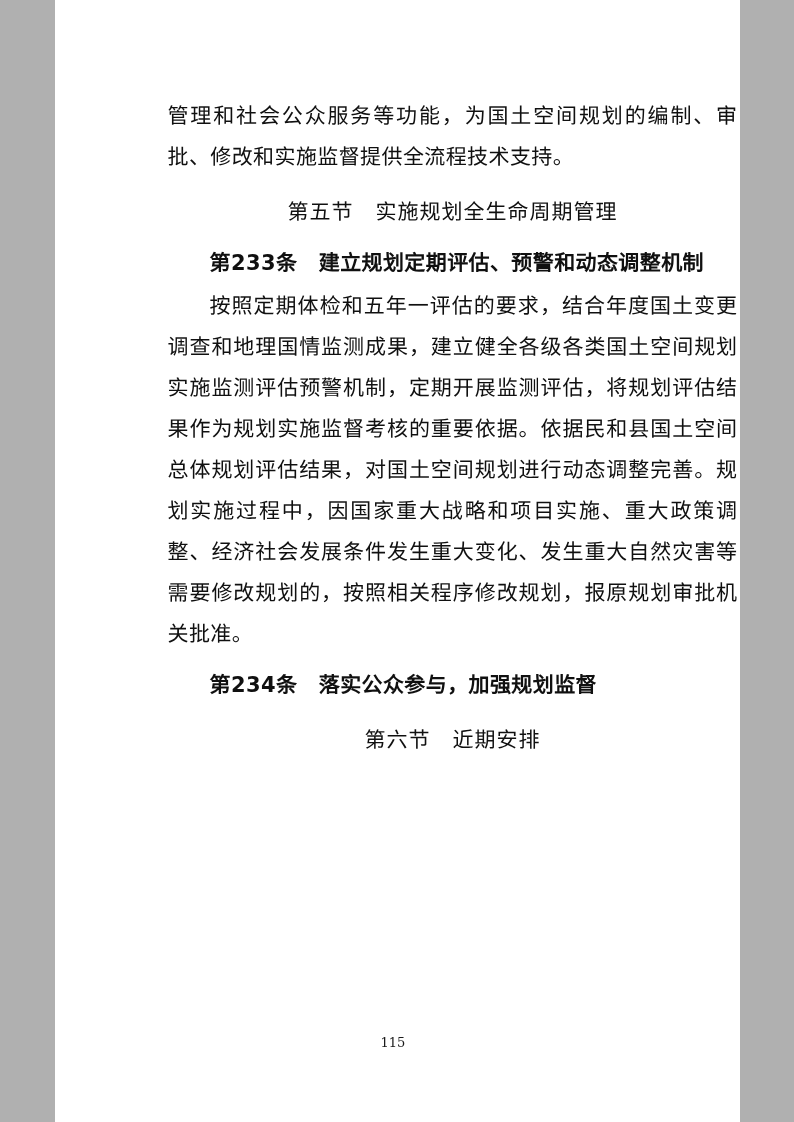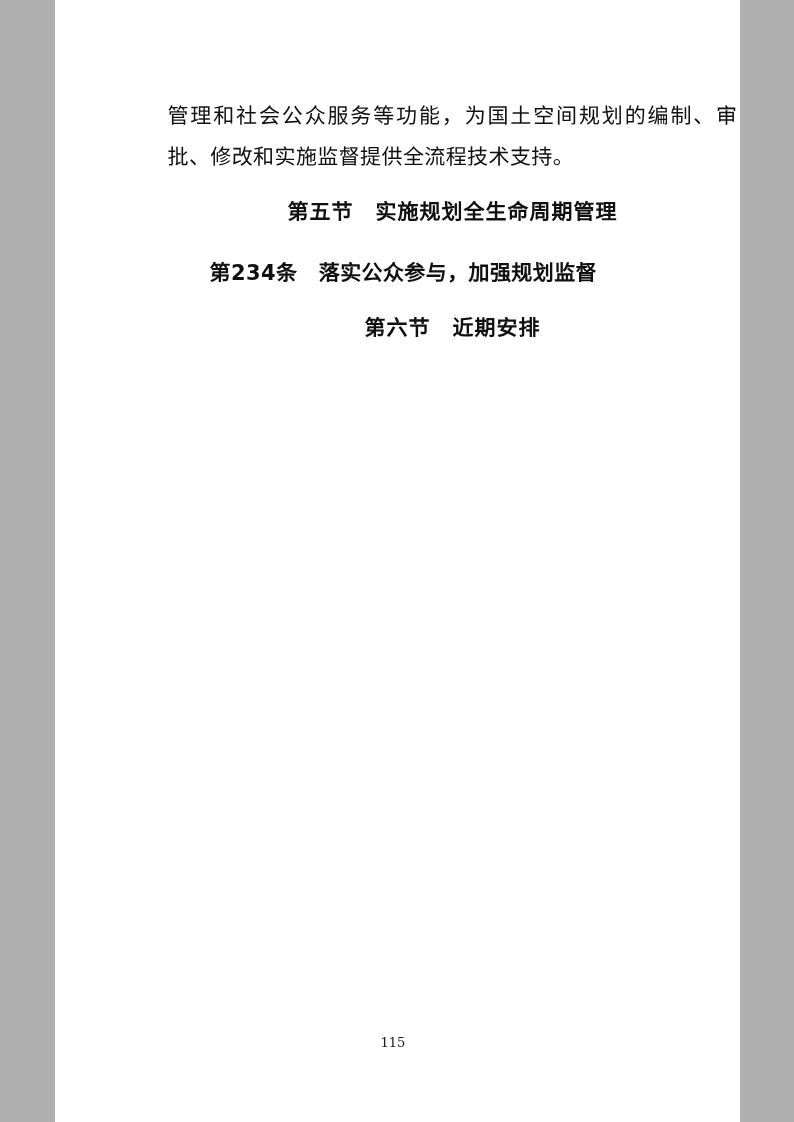"第五节 实施规划全生命周期管理" h2.section-heading { font-weight: bold -> normal }
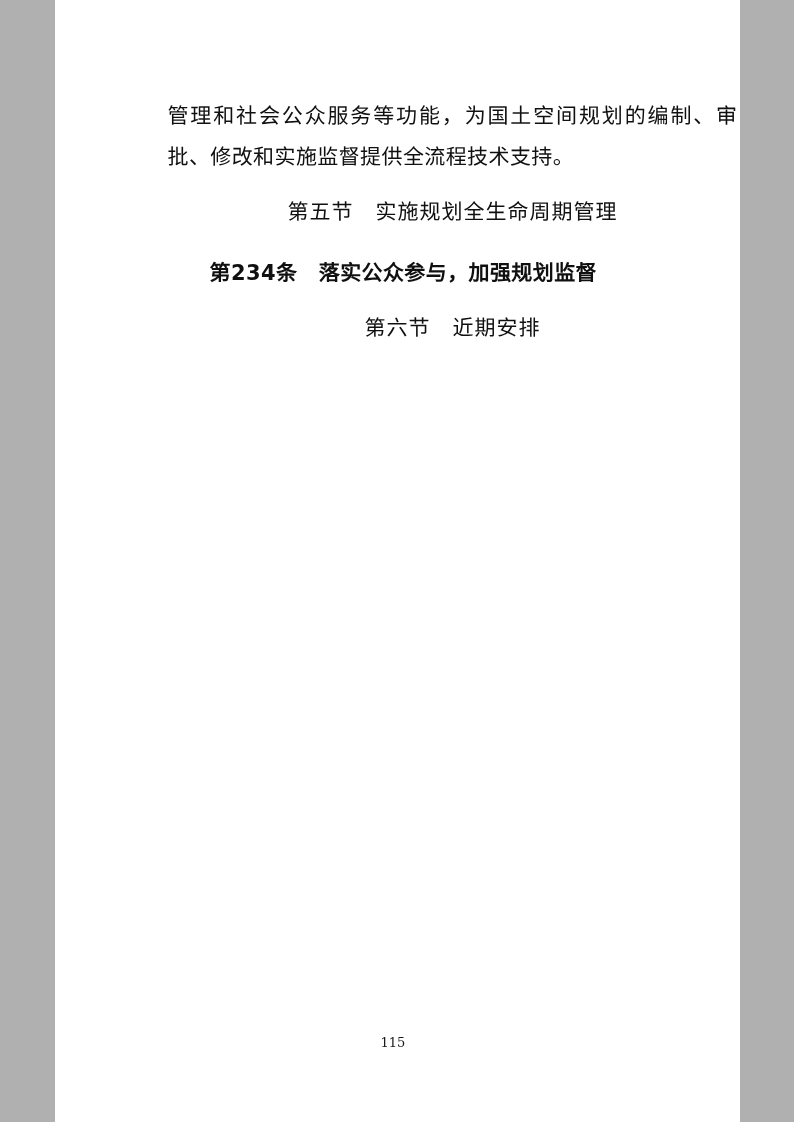"第233条 建立规划定期评估、预警和动态调整机制" h3.article-heading { html: none -> <h3>第233条 建立规划定期评估、预警和动态调整机制</h3> }
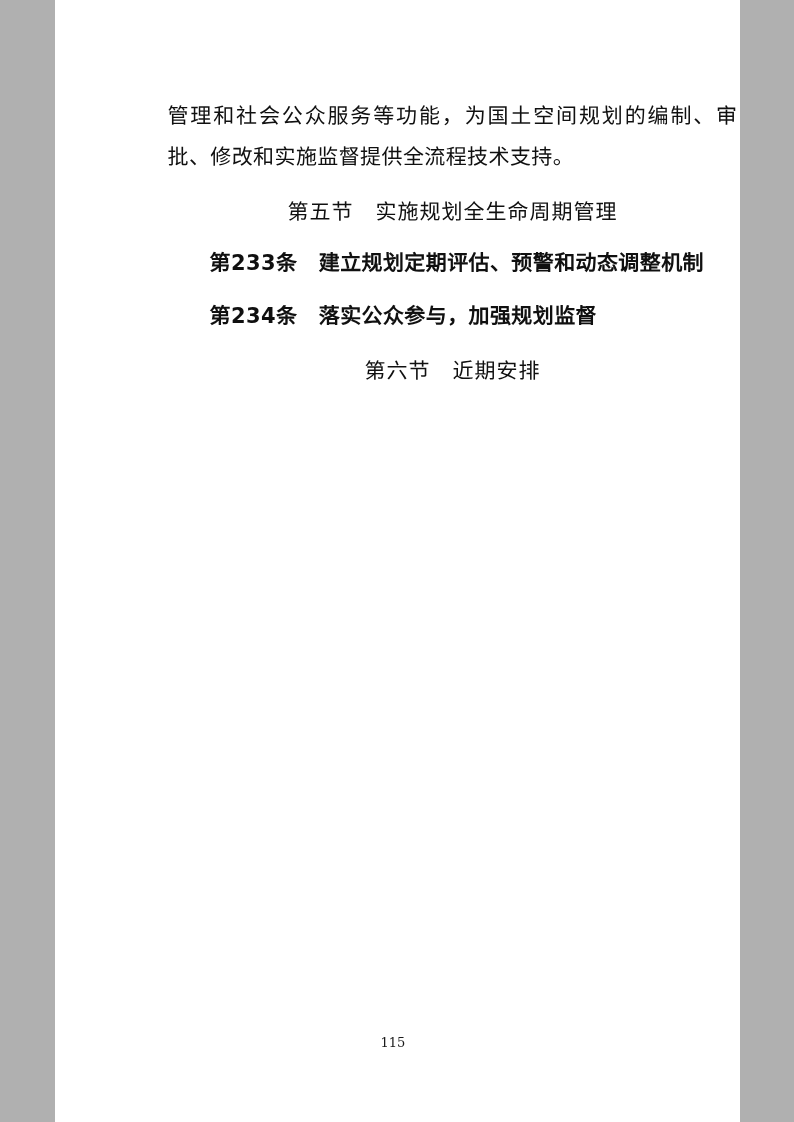"按照定期体检和五年一评估的要求，结合年度国土变更调查和地理国情监测成果，建立健全" p.body-para { html: none -> <p>按照定期体检和五年一评估的要求，结合年度国土变更调查和地理国情监测成果，建立健全各级各类国土空间规划实施监测评估预警机制，定期开展监测评估，将规划评估结果作为规划实施监督考核的重要依据。依据民和县国土空间总体规划评估结果，对国土空间规划进行动态调整完善。规划实施过程中，因国家重大战略和项目实施、重大政策调整、经济社会发展条件发生重大变化、发生重大自然灾害等需要修改规划的，按照相关程序修改规划，报原规划审批机关批准。</p> }
